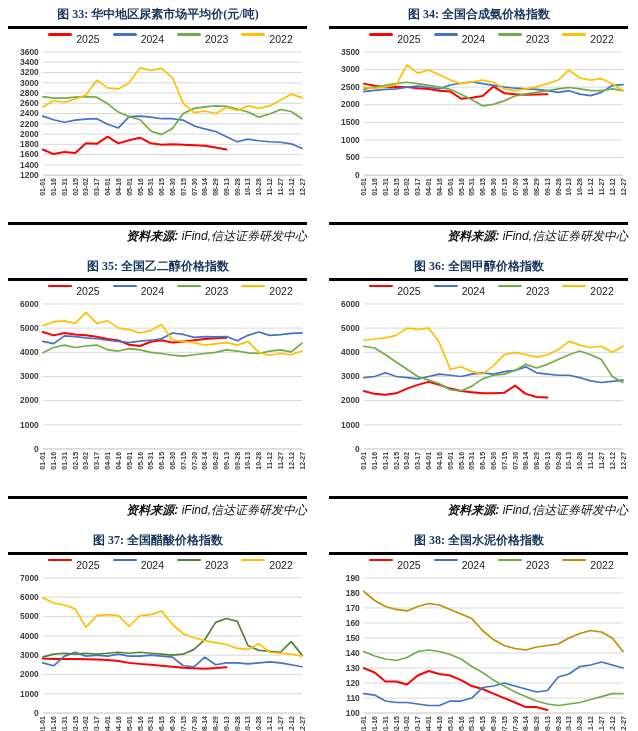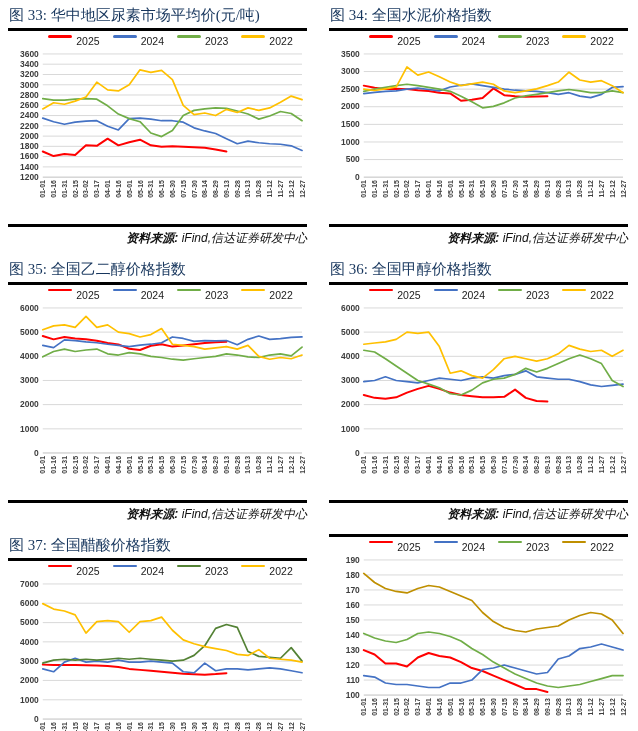"图 33: 华中地区尿素市场平均价(元/吨)" .chart-title { font-size: 15px -> 12px; font-weight: normal -> bold; text-align: none -> center }
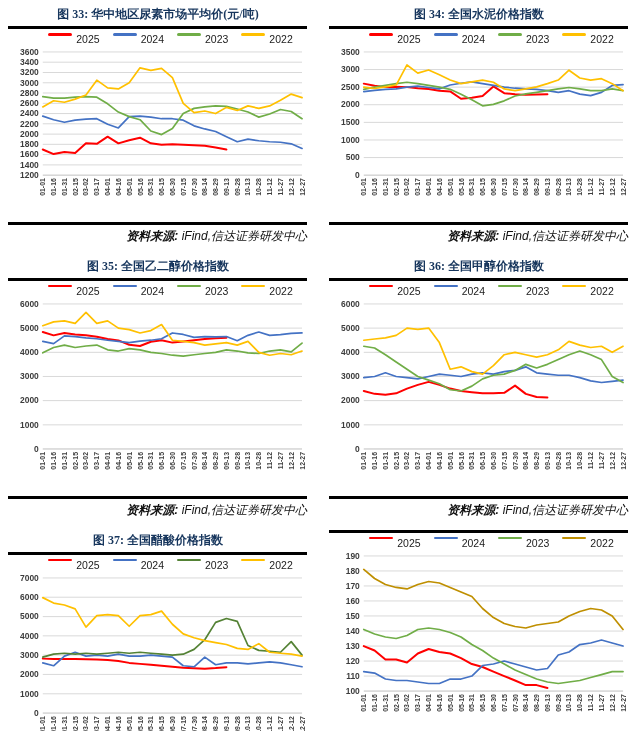"图 34: 全国水泥价格指数" h3.chart-title { text: 水泥 -> 合成氨 }
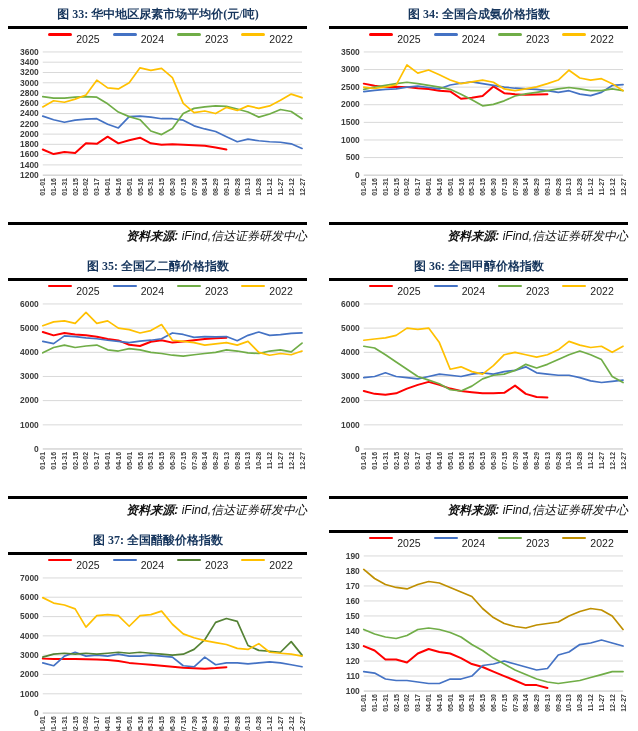"图 38: 全国水泥价格指数" h3.chart-title { html: none -> <h3>图 38: 全国水泥价格指数</h3> }
